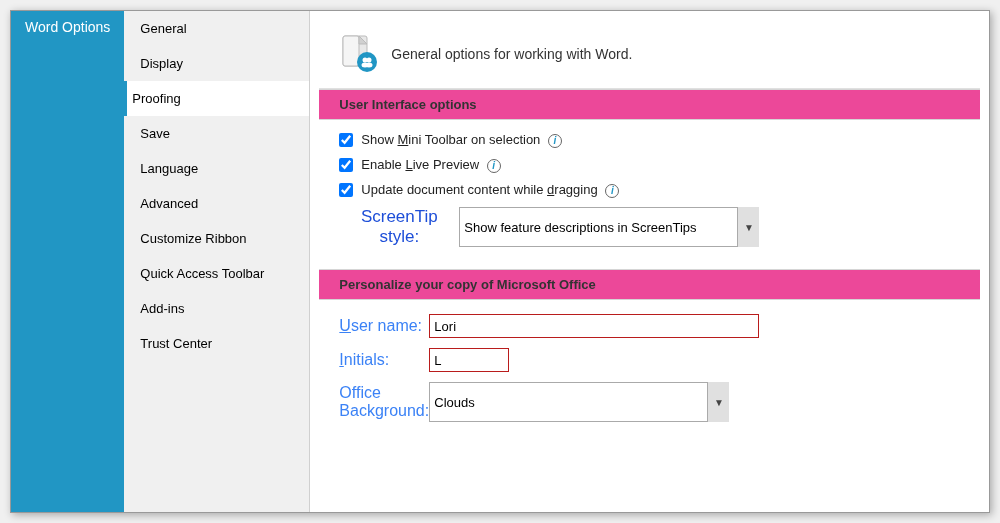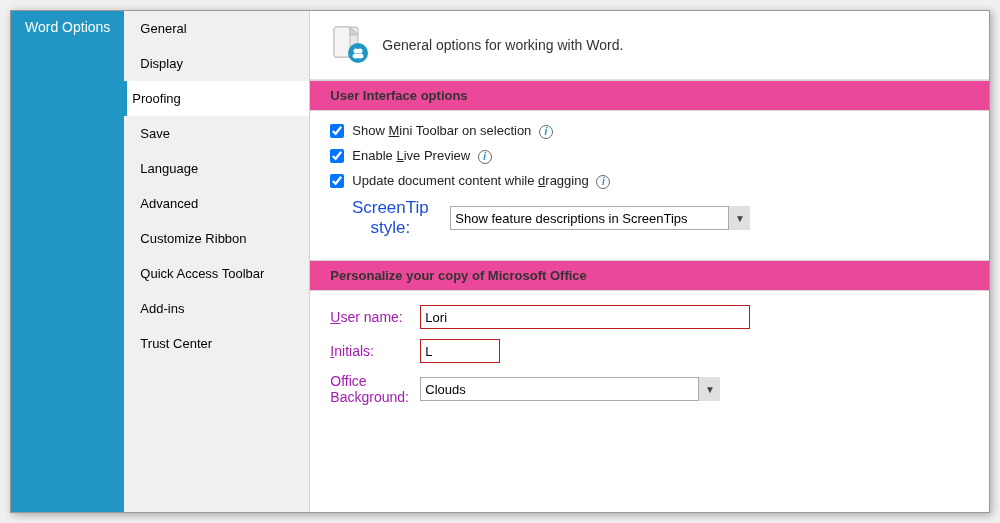"General options for working with" .main-panel { padding: 0 -> 9px }
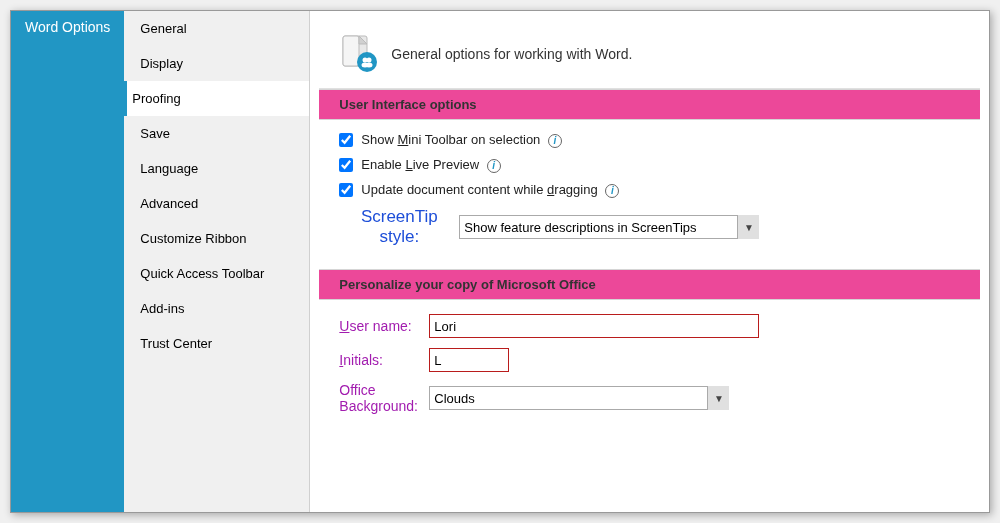"Show feature descriptions in ScreenTips" .select-wrapper select { height: 24px -> 40px }
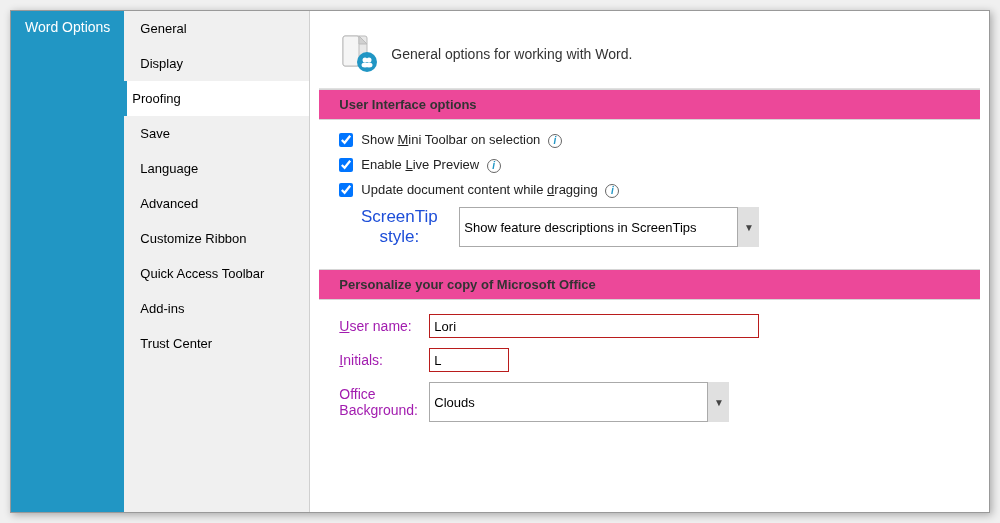"User name:" .personalize-label { color: #a21caf -> #3b82f6; font-size: 14px -> 16px }
